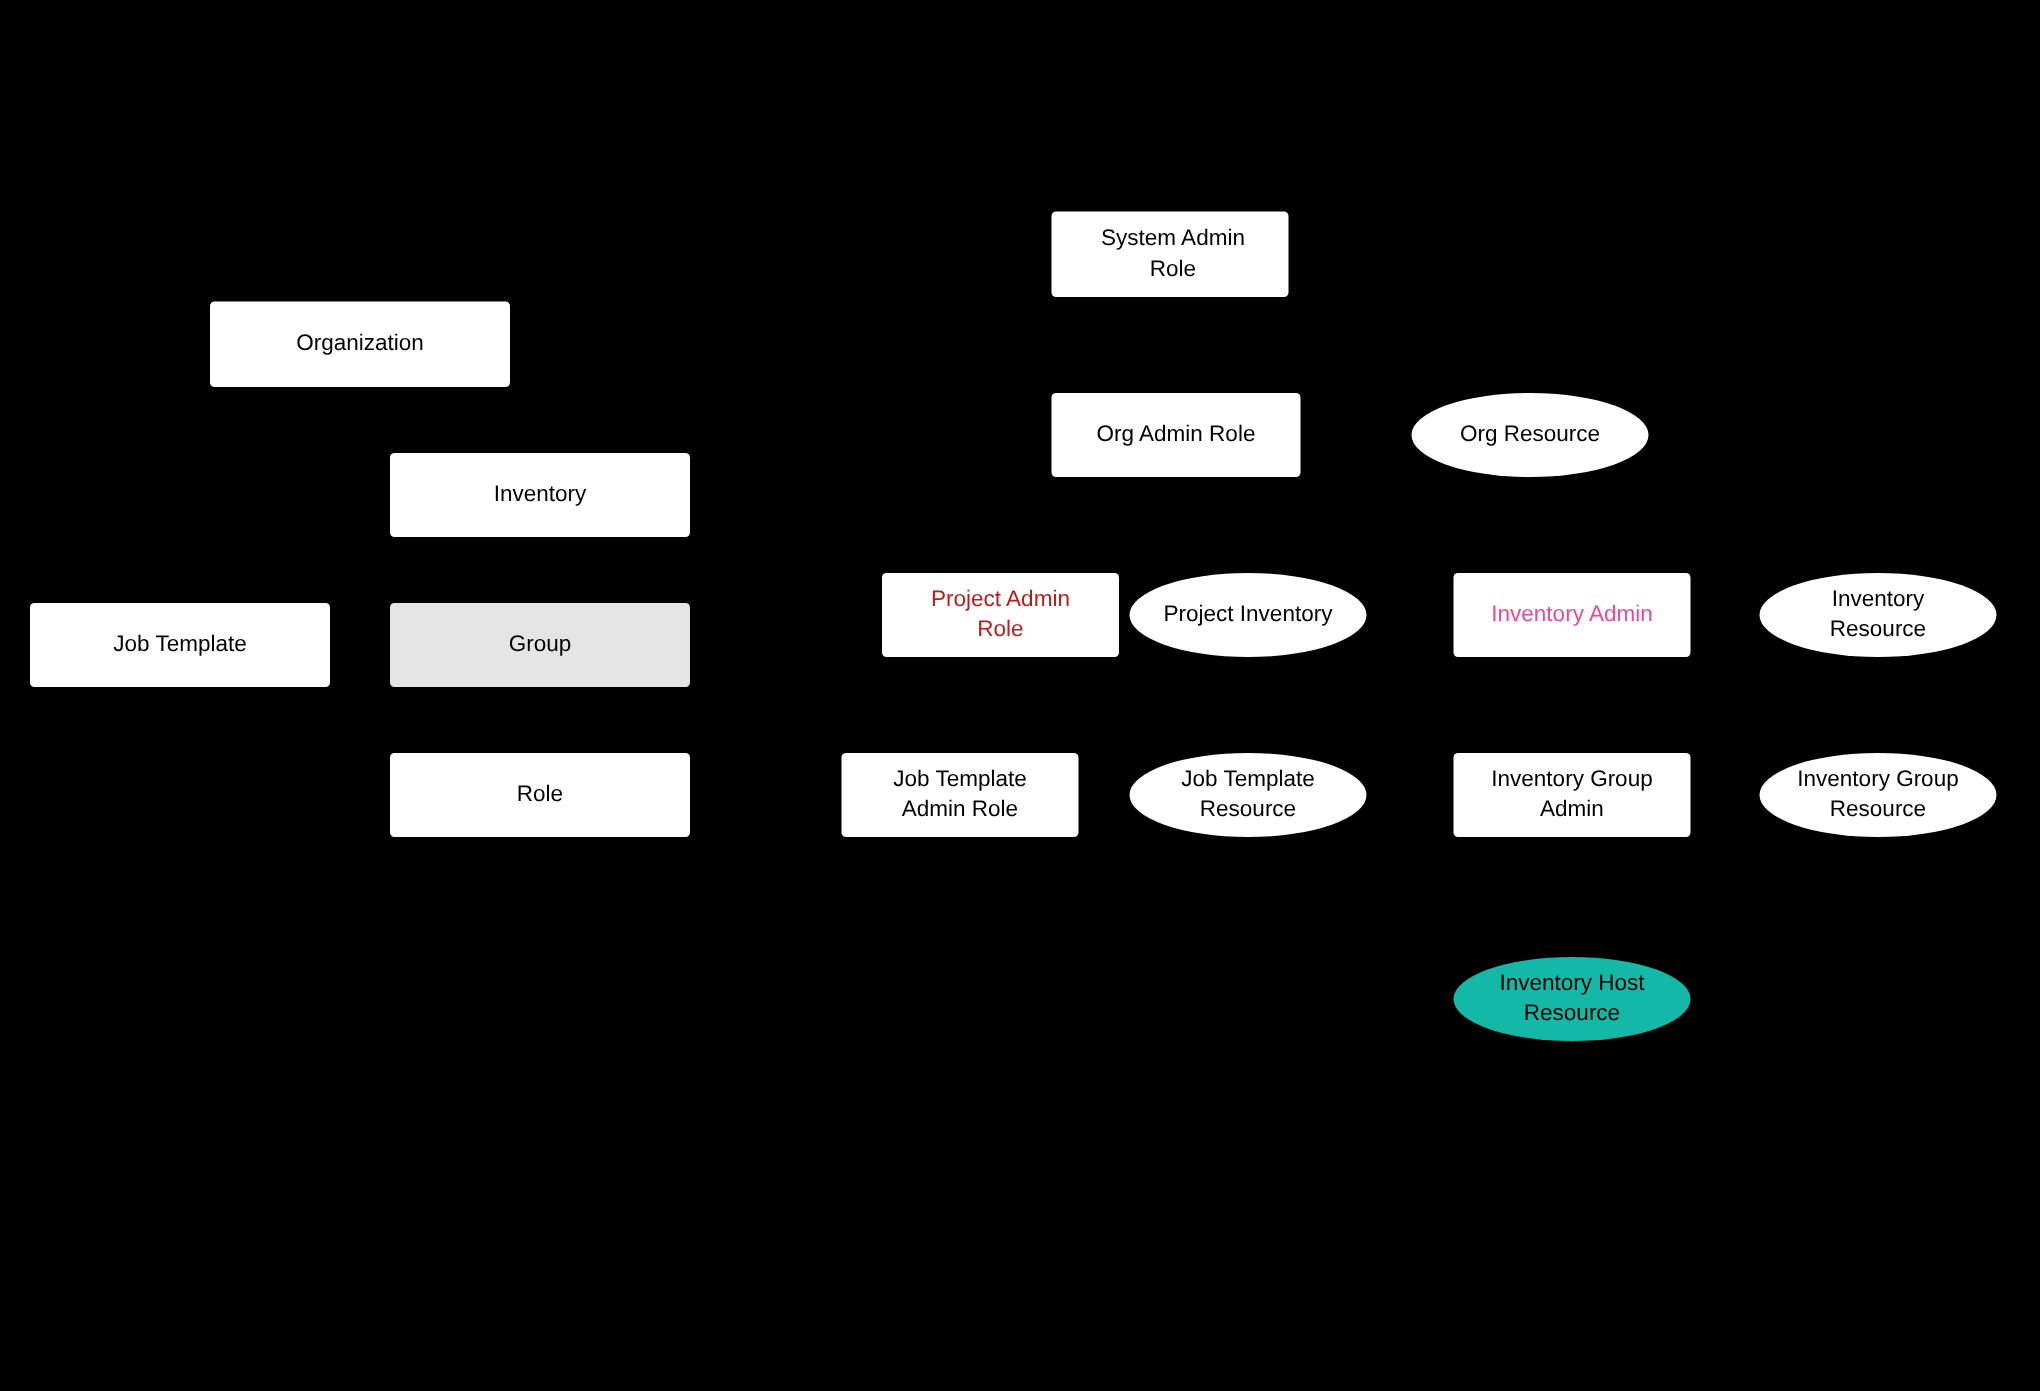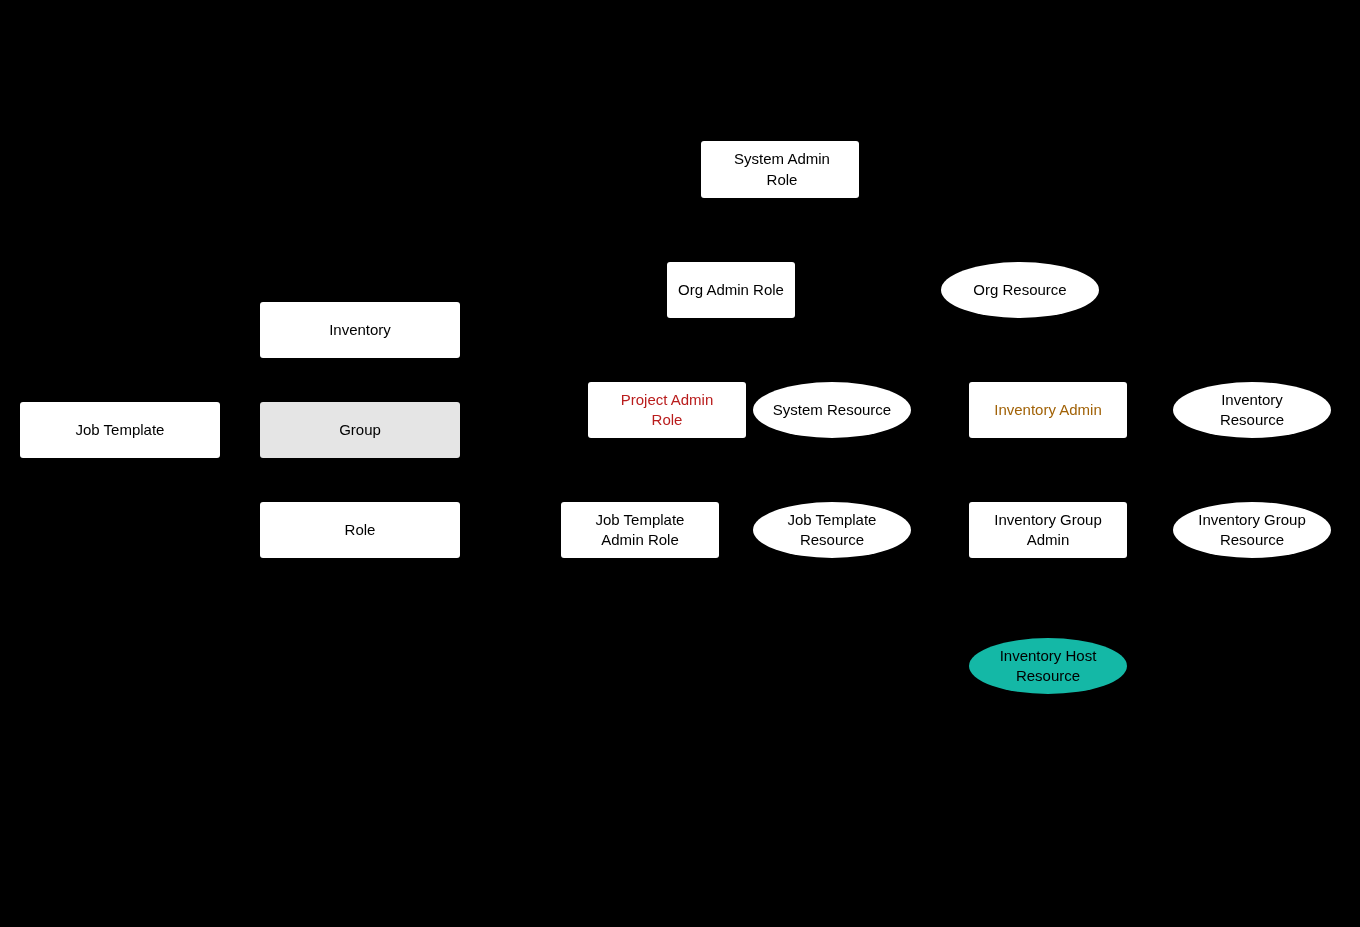"Organization" div.node { html: none -> <div>Organization</div> }
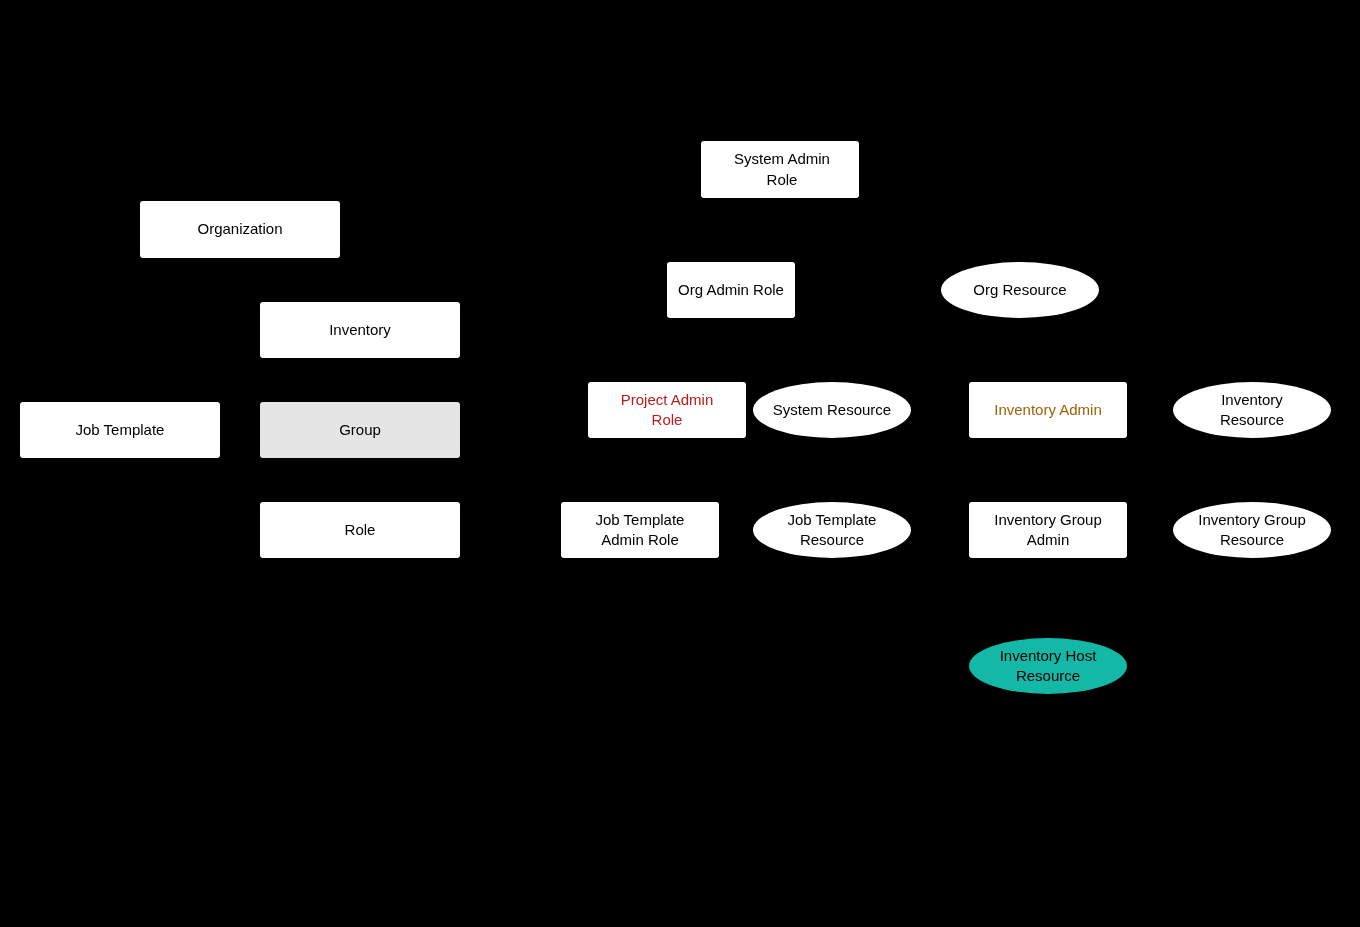"Org Admin Role" div.node { left: 667px -> 701px; width: 128px -> 166px }
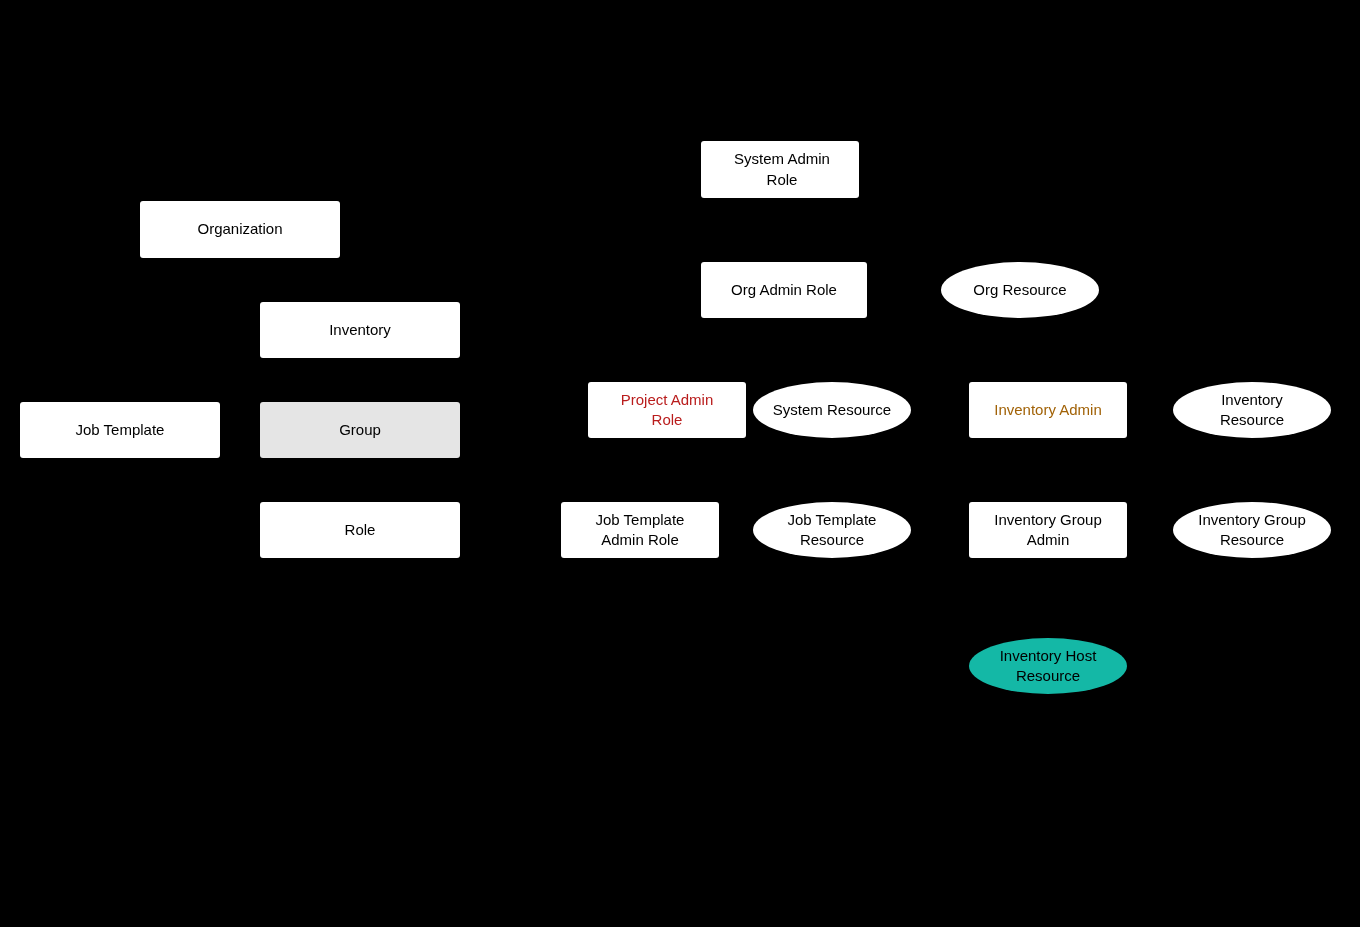"System Resource" div.node { text: System Resource -> Project Inventory }
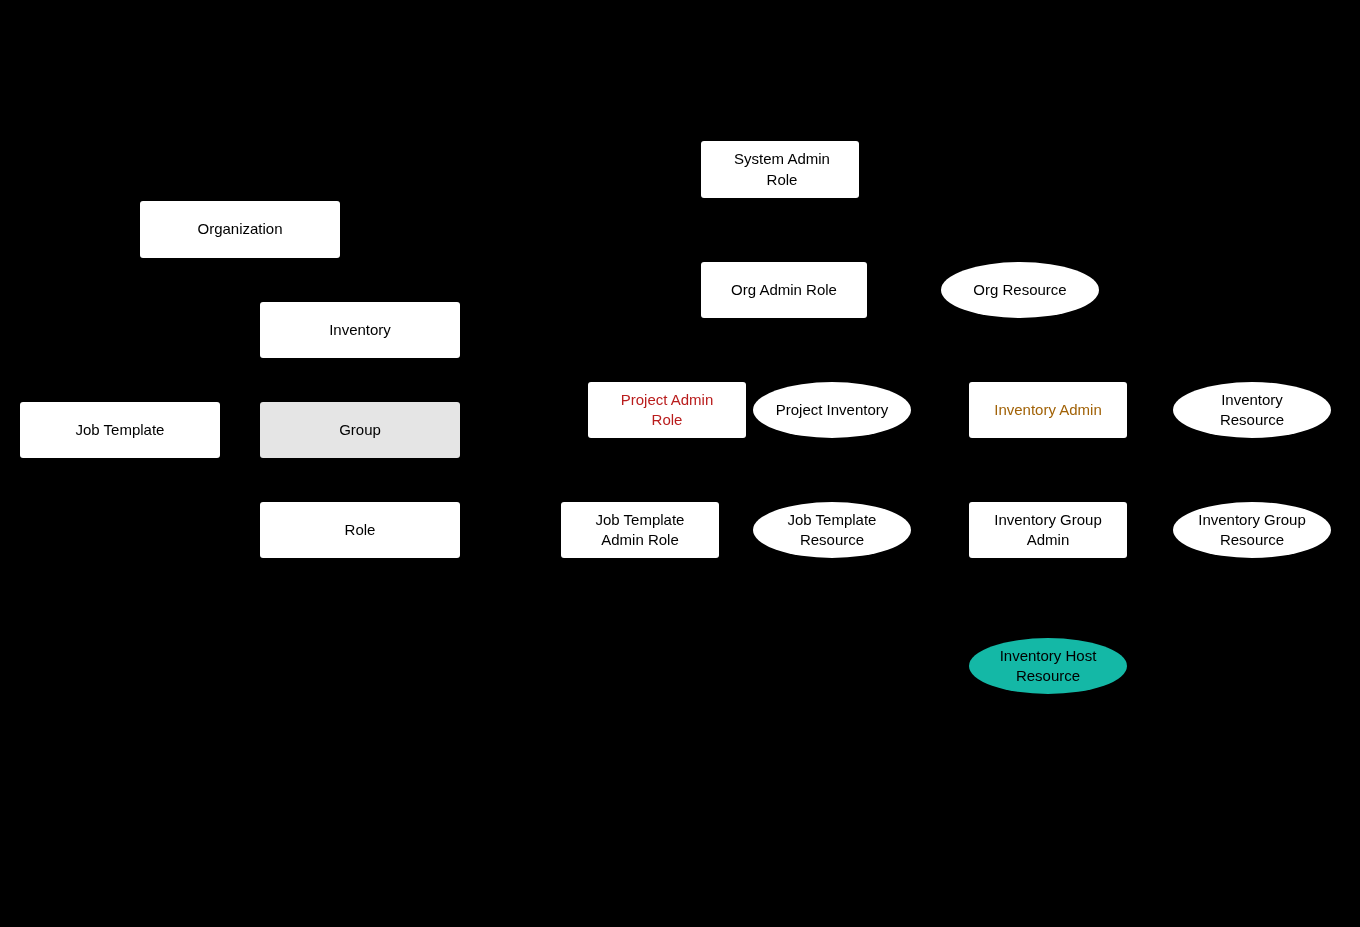"Inventory Admin" div.node { color: #a16207 -> #ec4899 }
